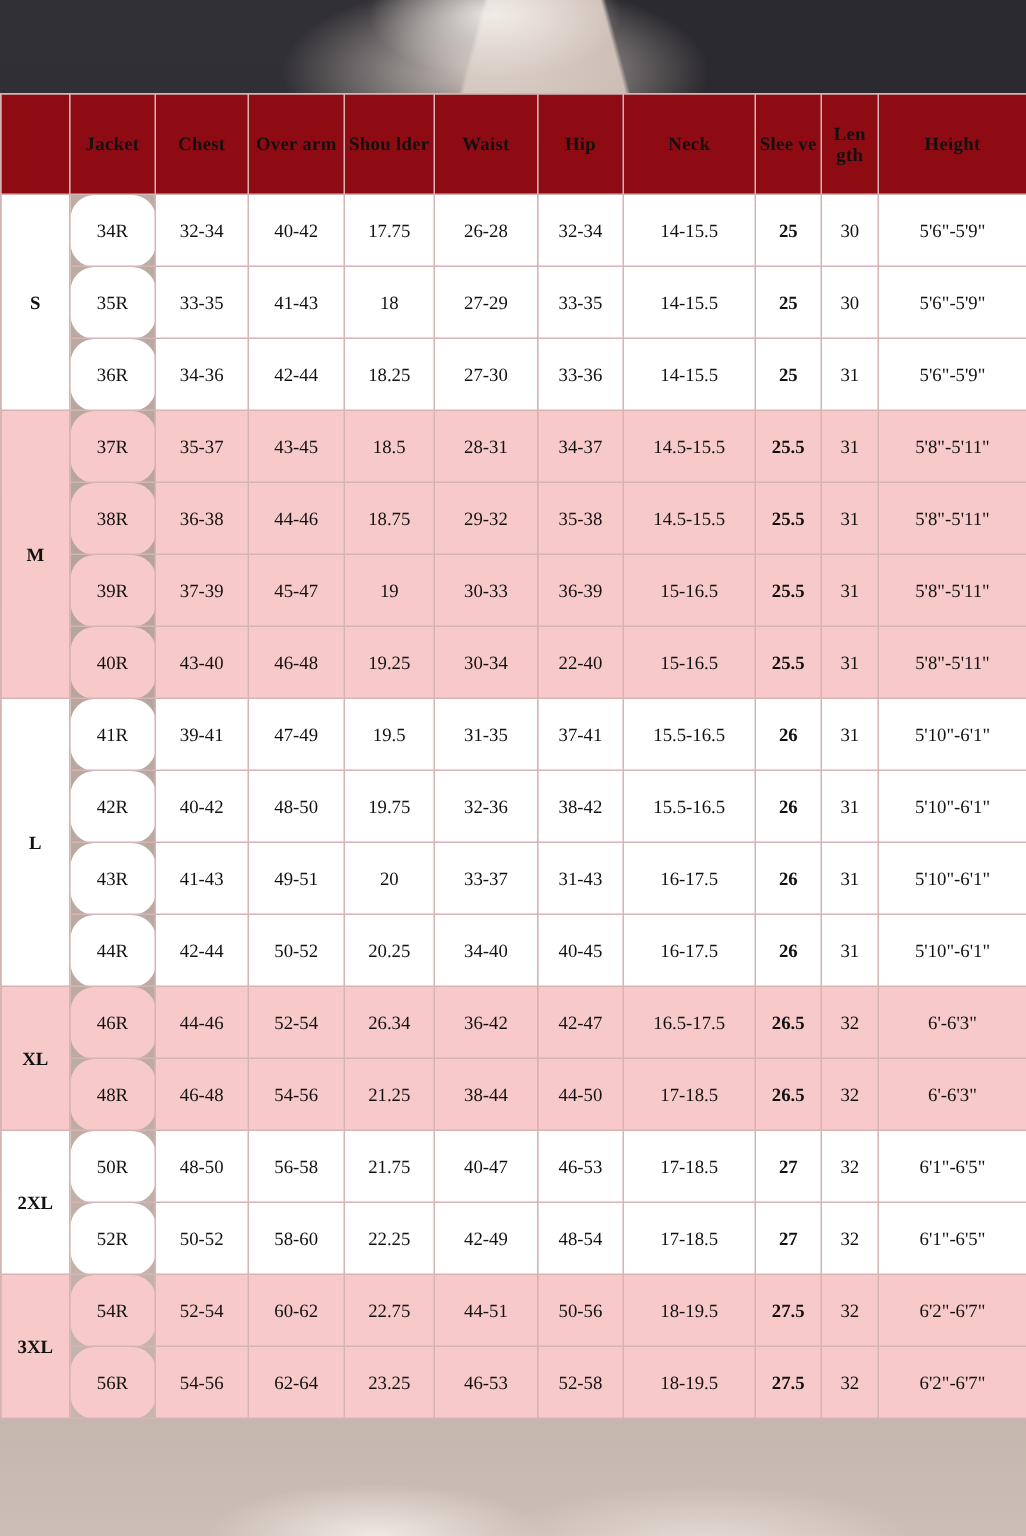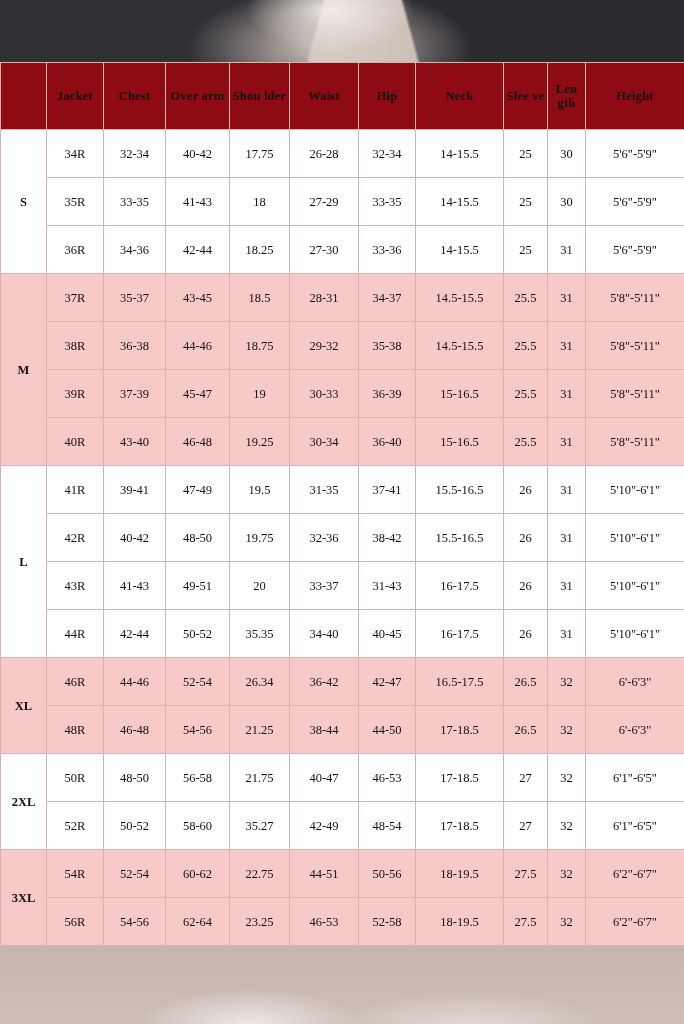"34R" td.jacketnum { border-radius: none -> 16px }
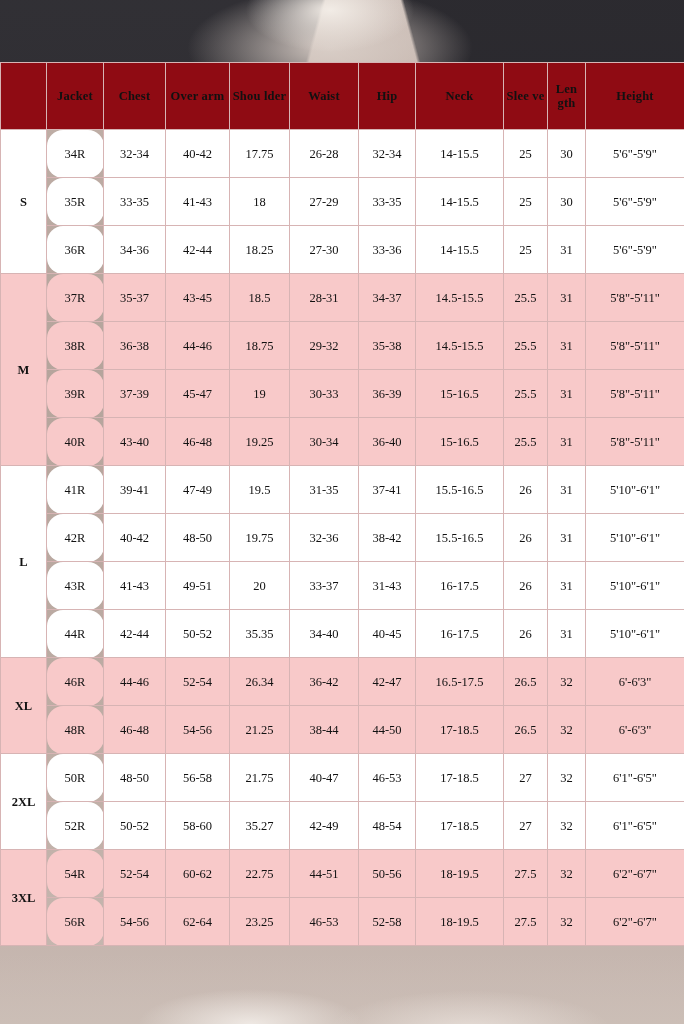"25" td.sleeve { font-weight: normal -> bold }
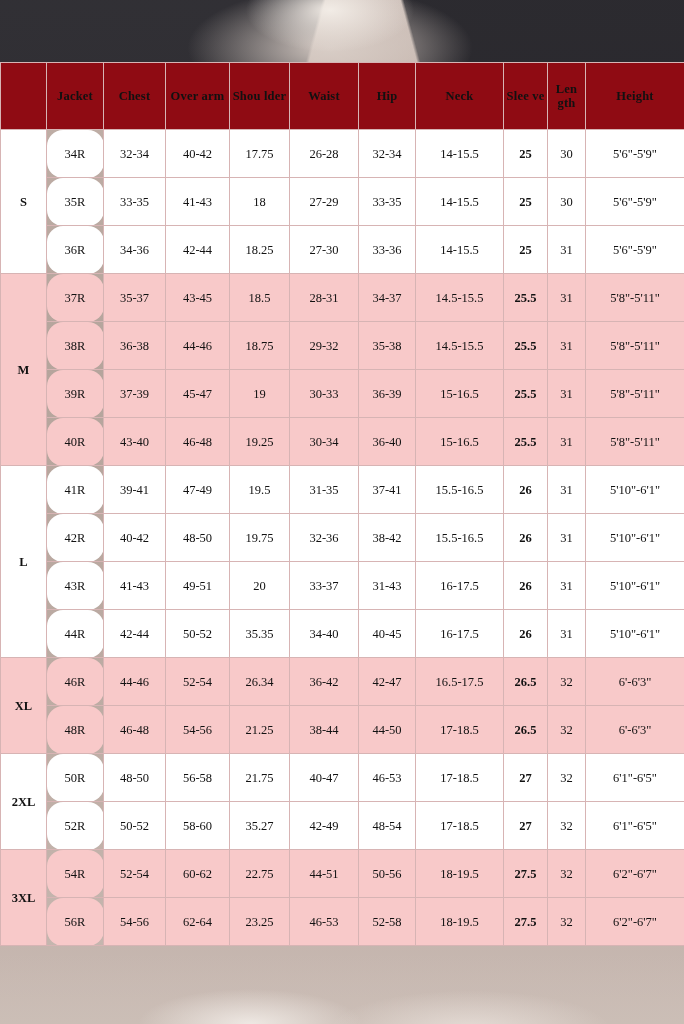"36-40" td { text: 36-40 -> 22-40 }
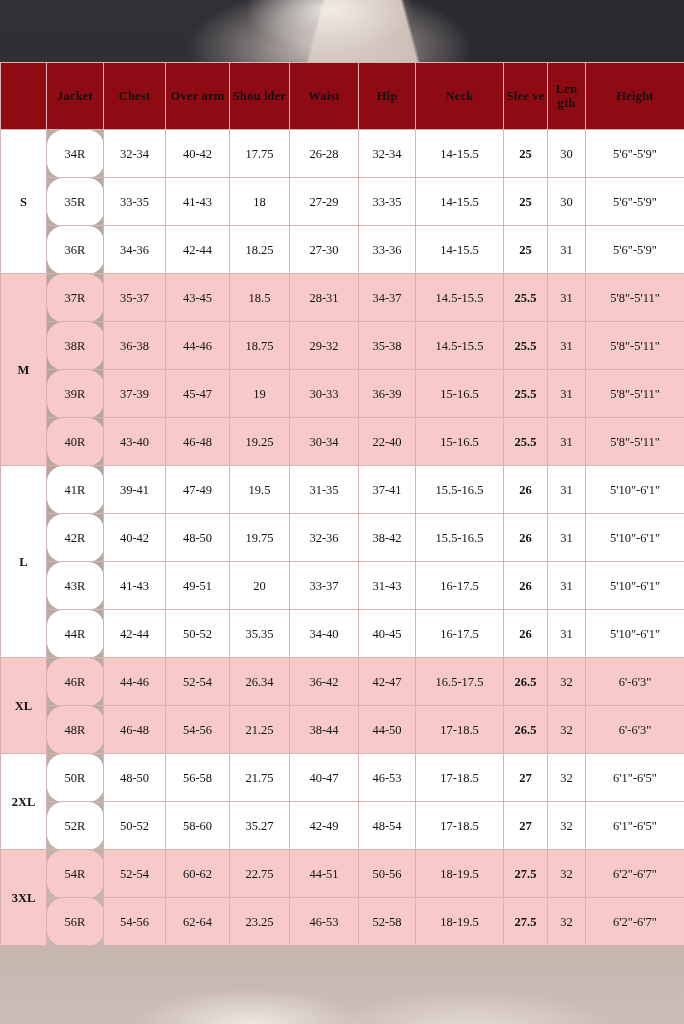"35.35" td { text: 35.35 -> 20.25 }
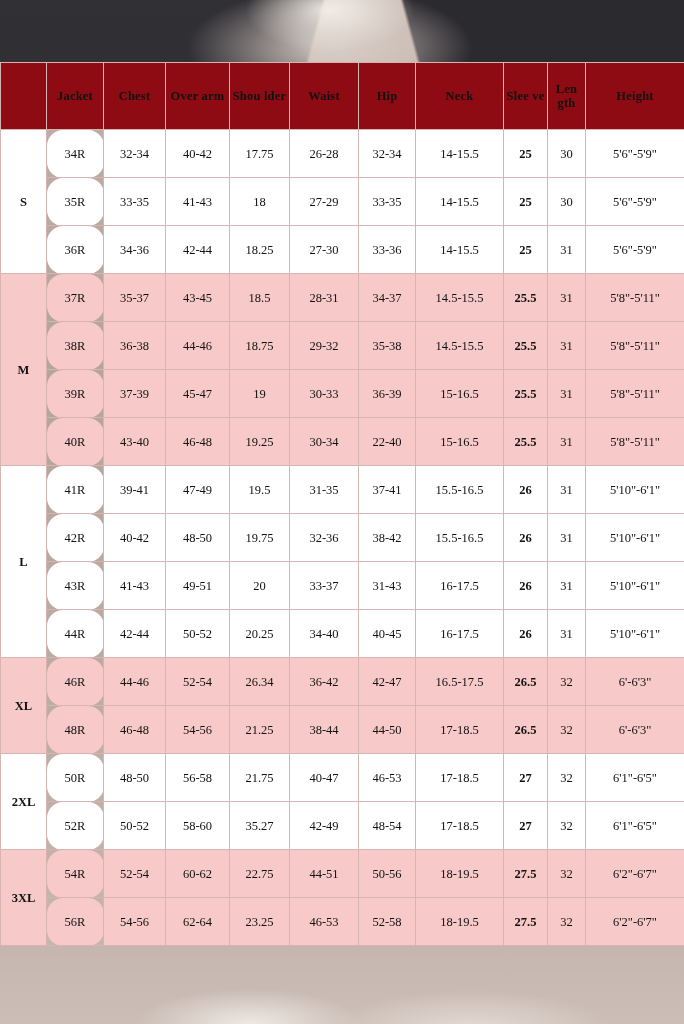"35.27" td { text: 35.27 -> 22.25 }
